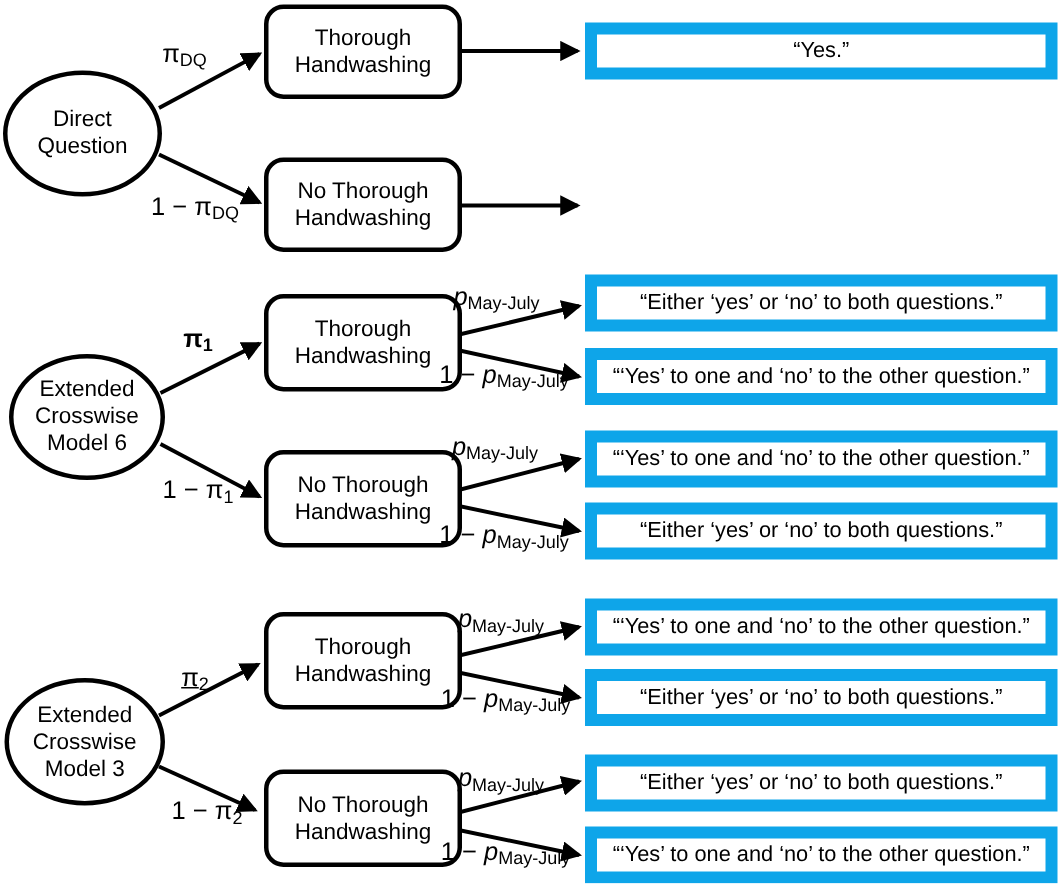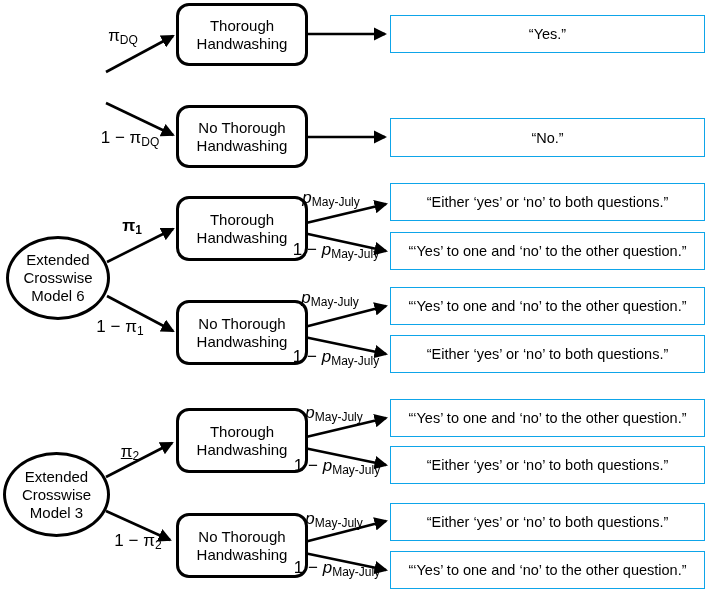"“Yes.”" .obox { border: 1px solid #0ea5e9 -> 8px solid #0ea5e9 }
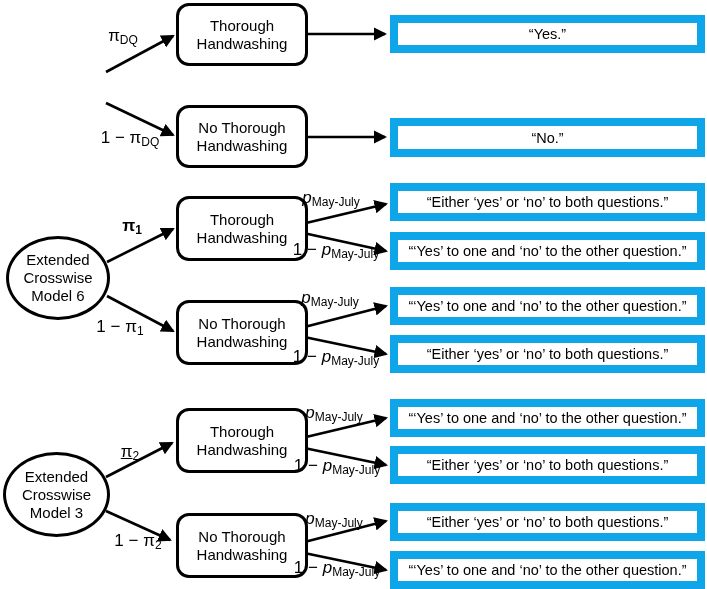"Direct" div.node { html: none -> <div> <span>Direct</span> <span>Question</span> </div> }
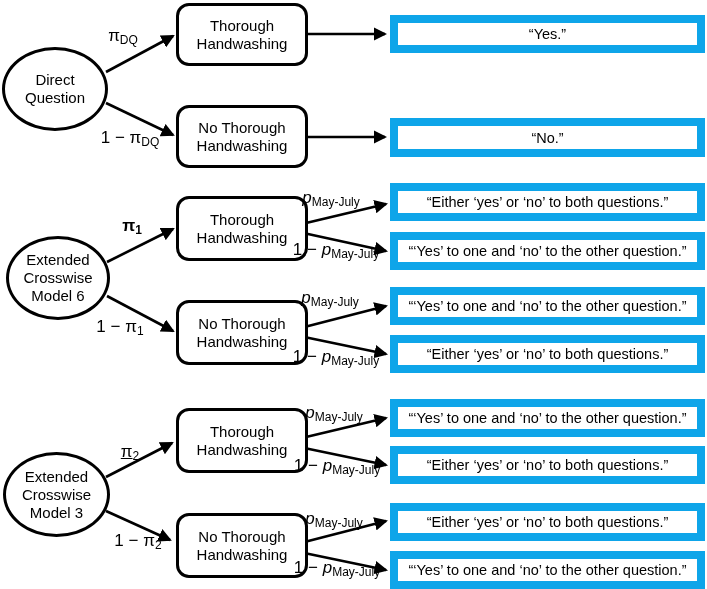"“No.”" div.node { html: <div>“No.”</div> -> none }
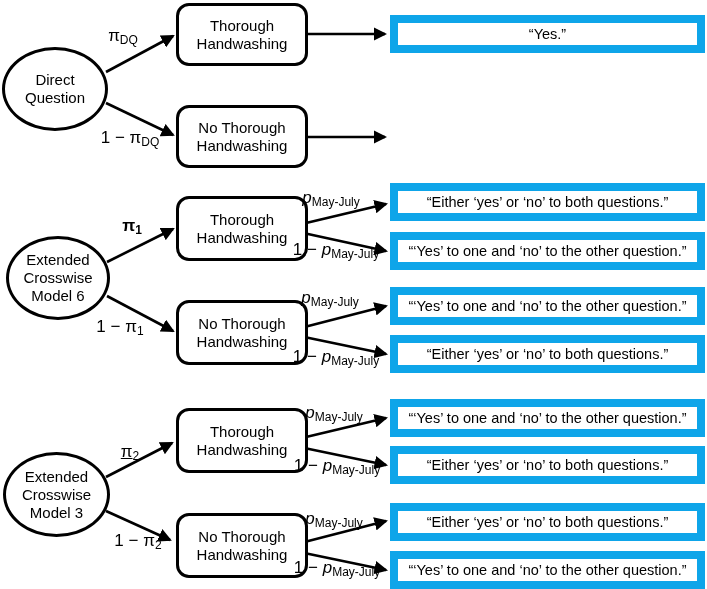"1 − π1" div.plabel { left: 120px -> 132px }
